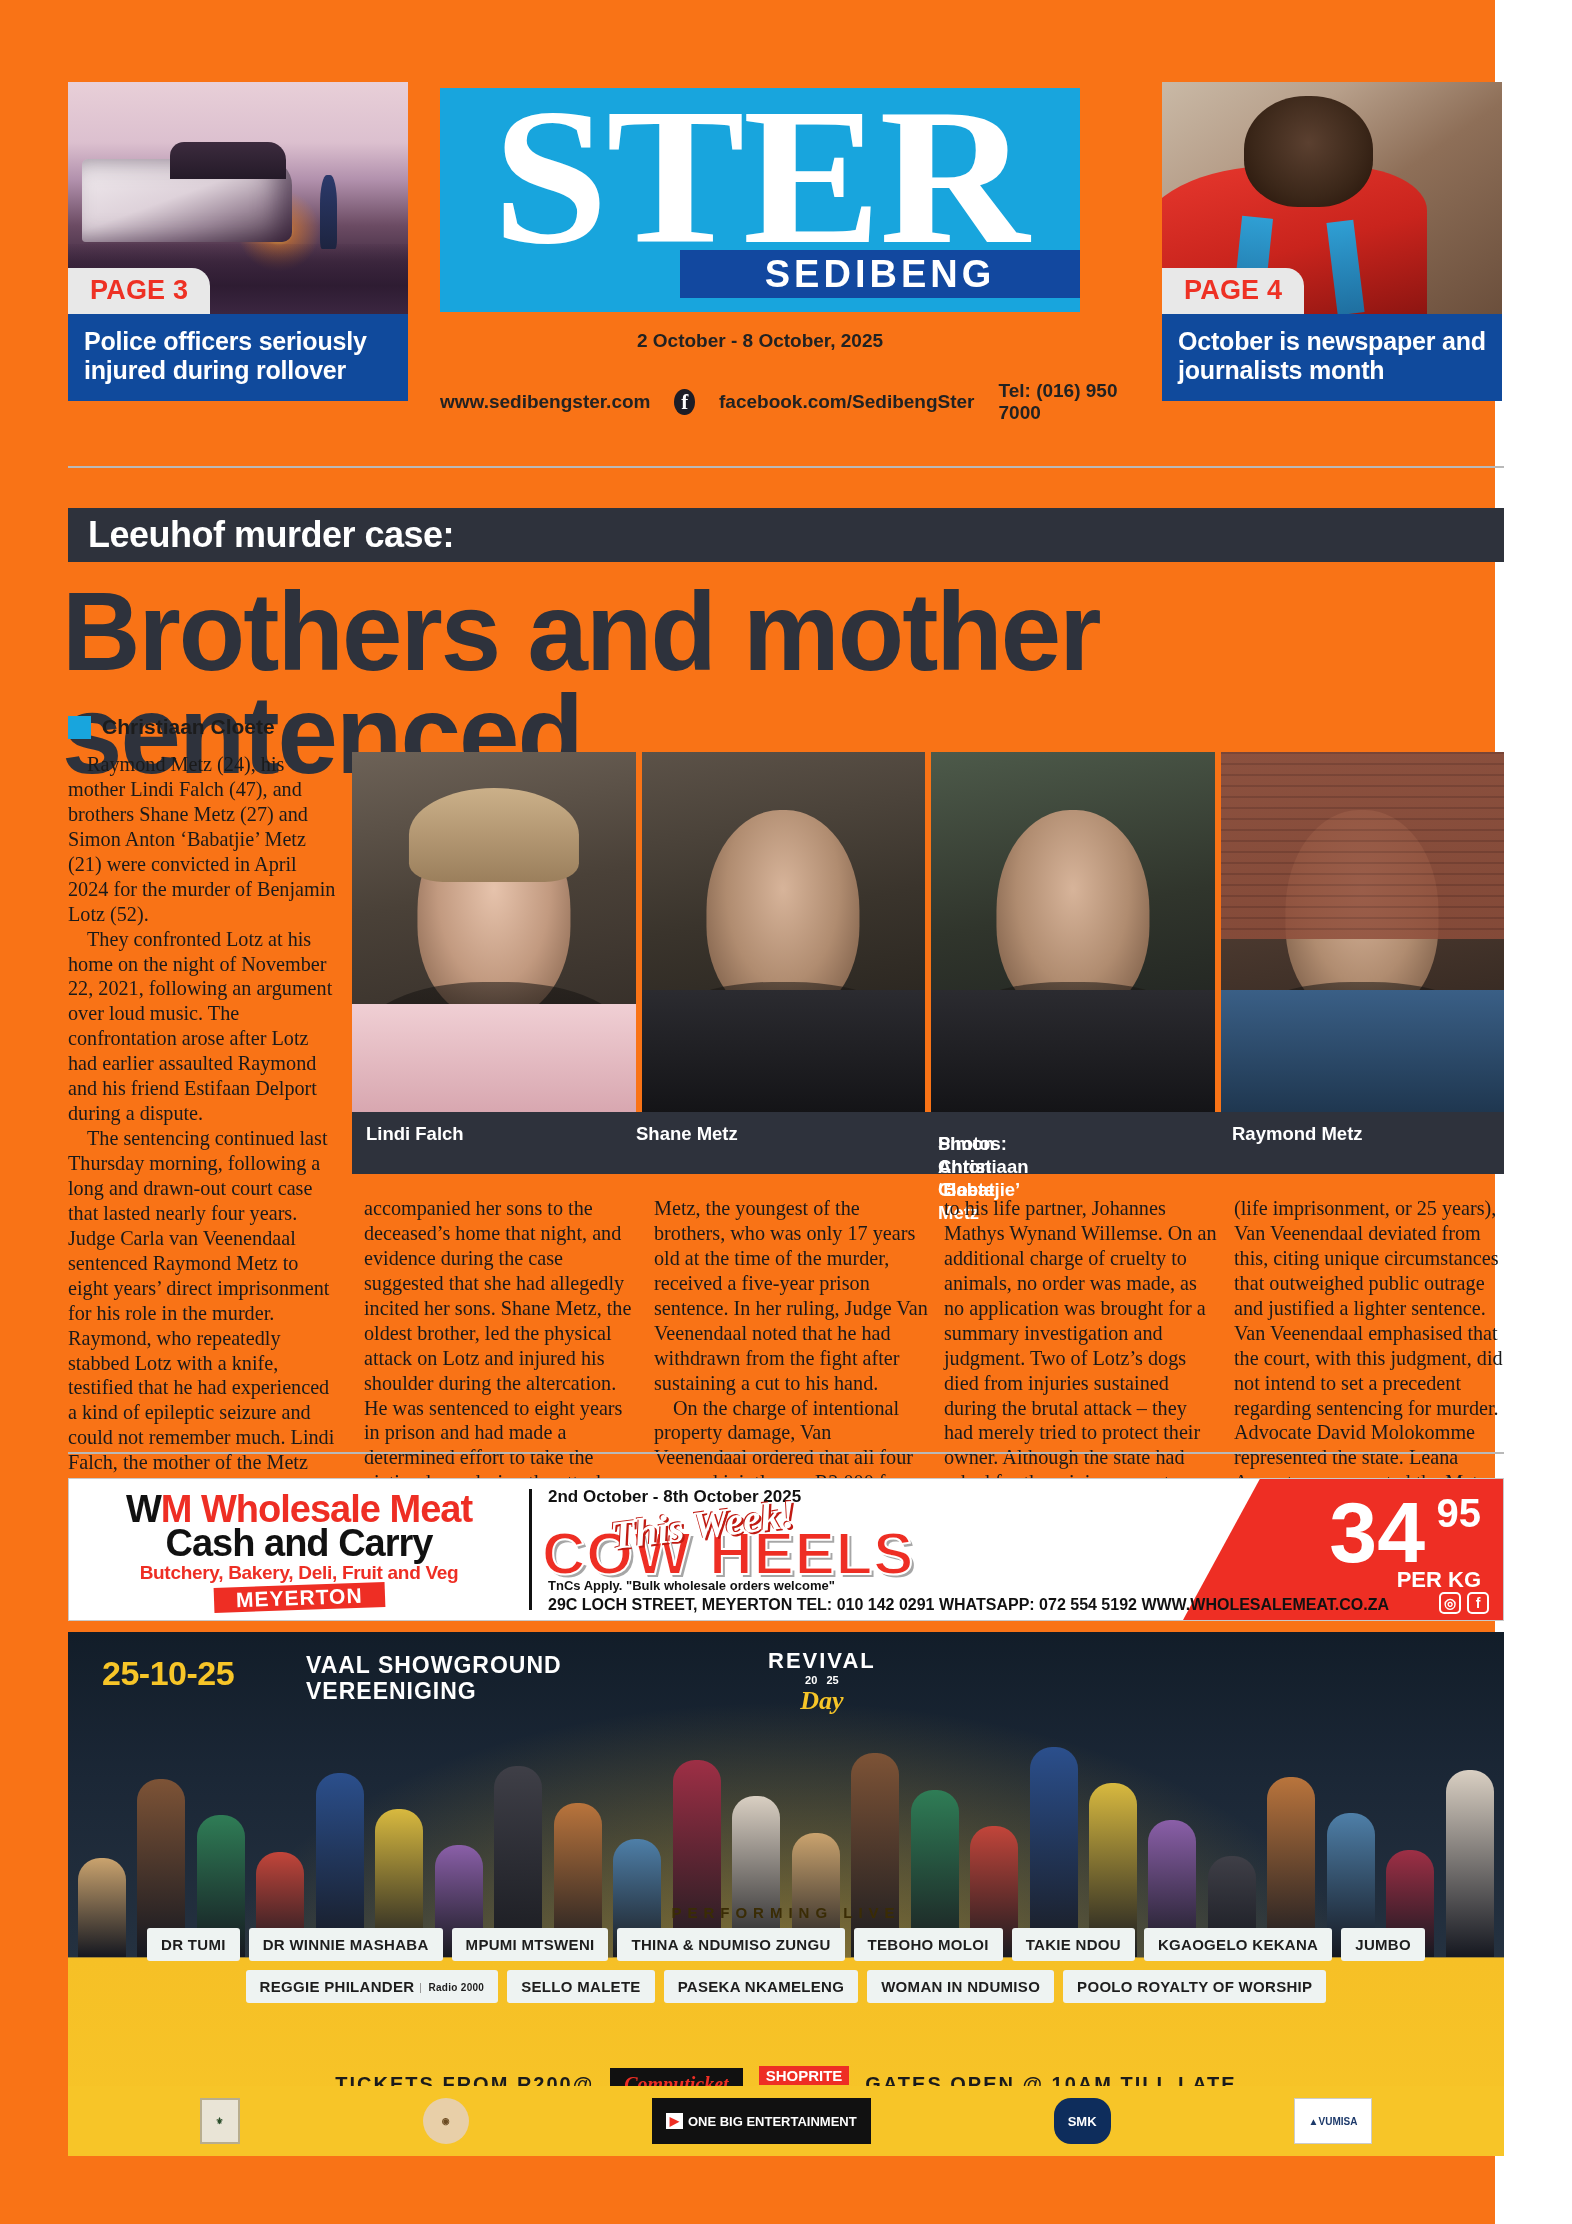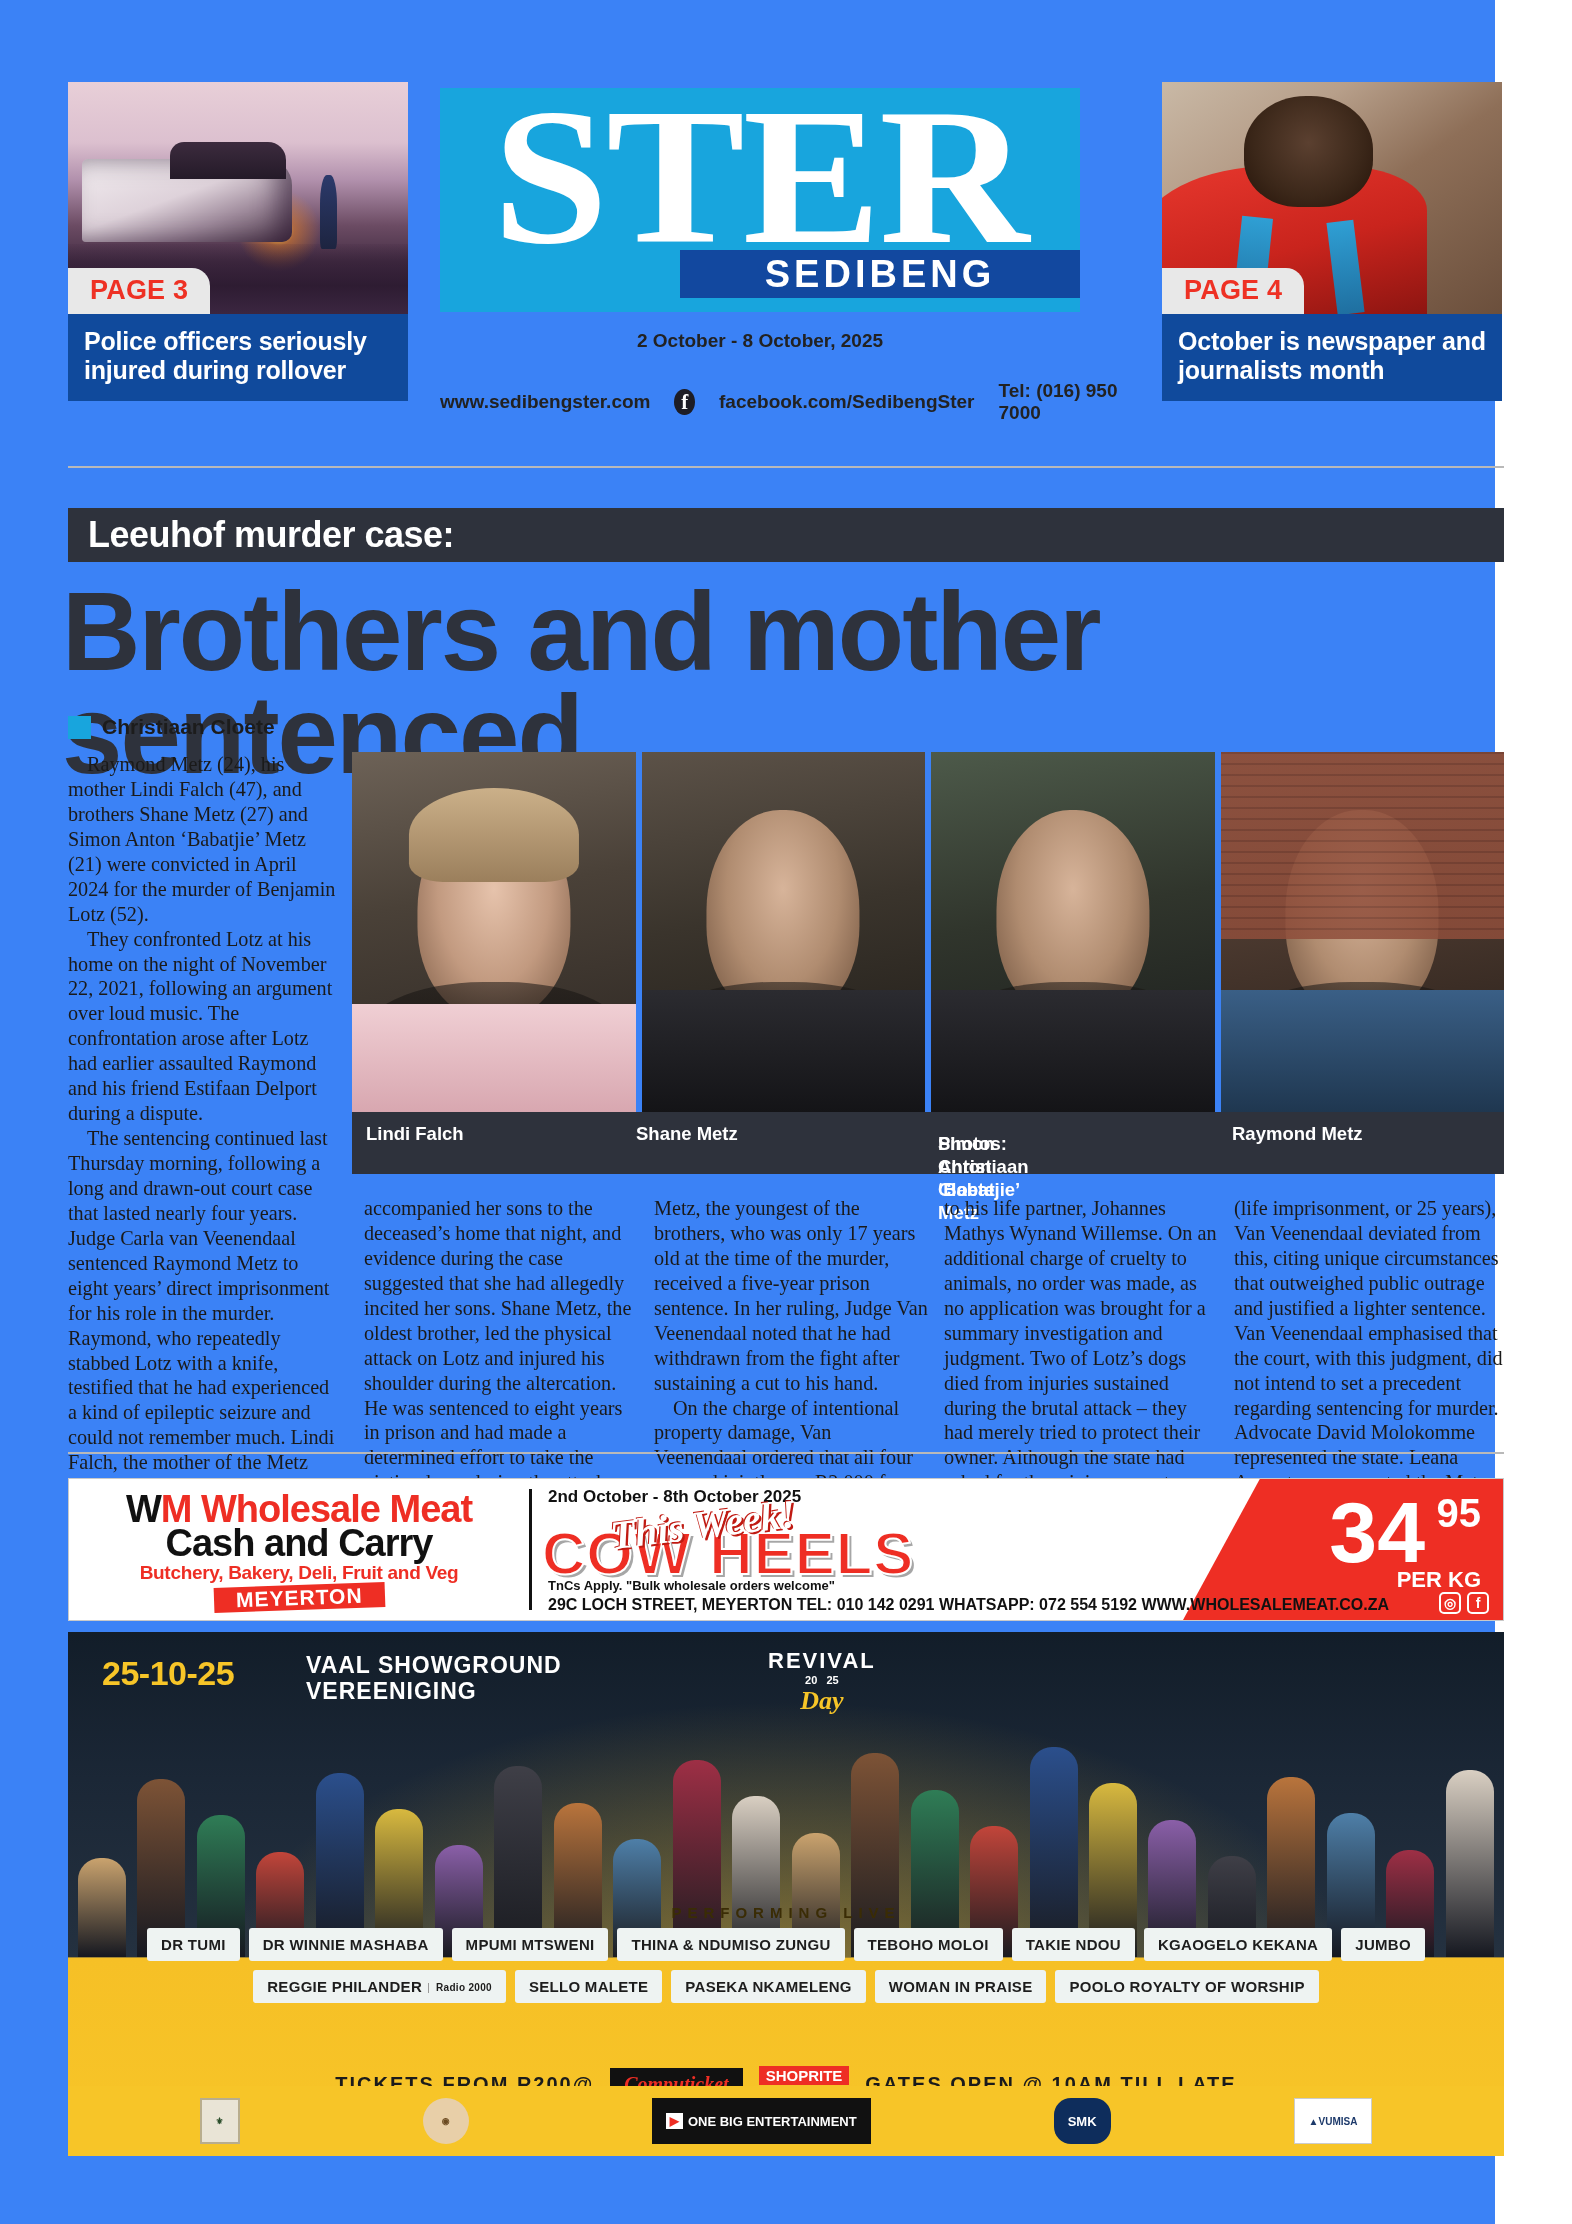"PAGE 3" .page { background: #3b82f6 -> #f97316 }
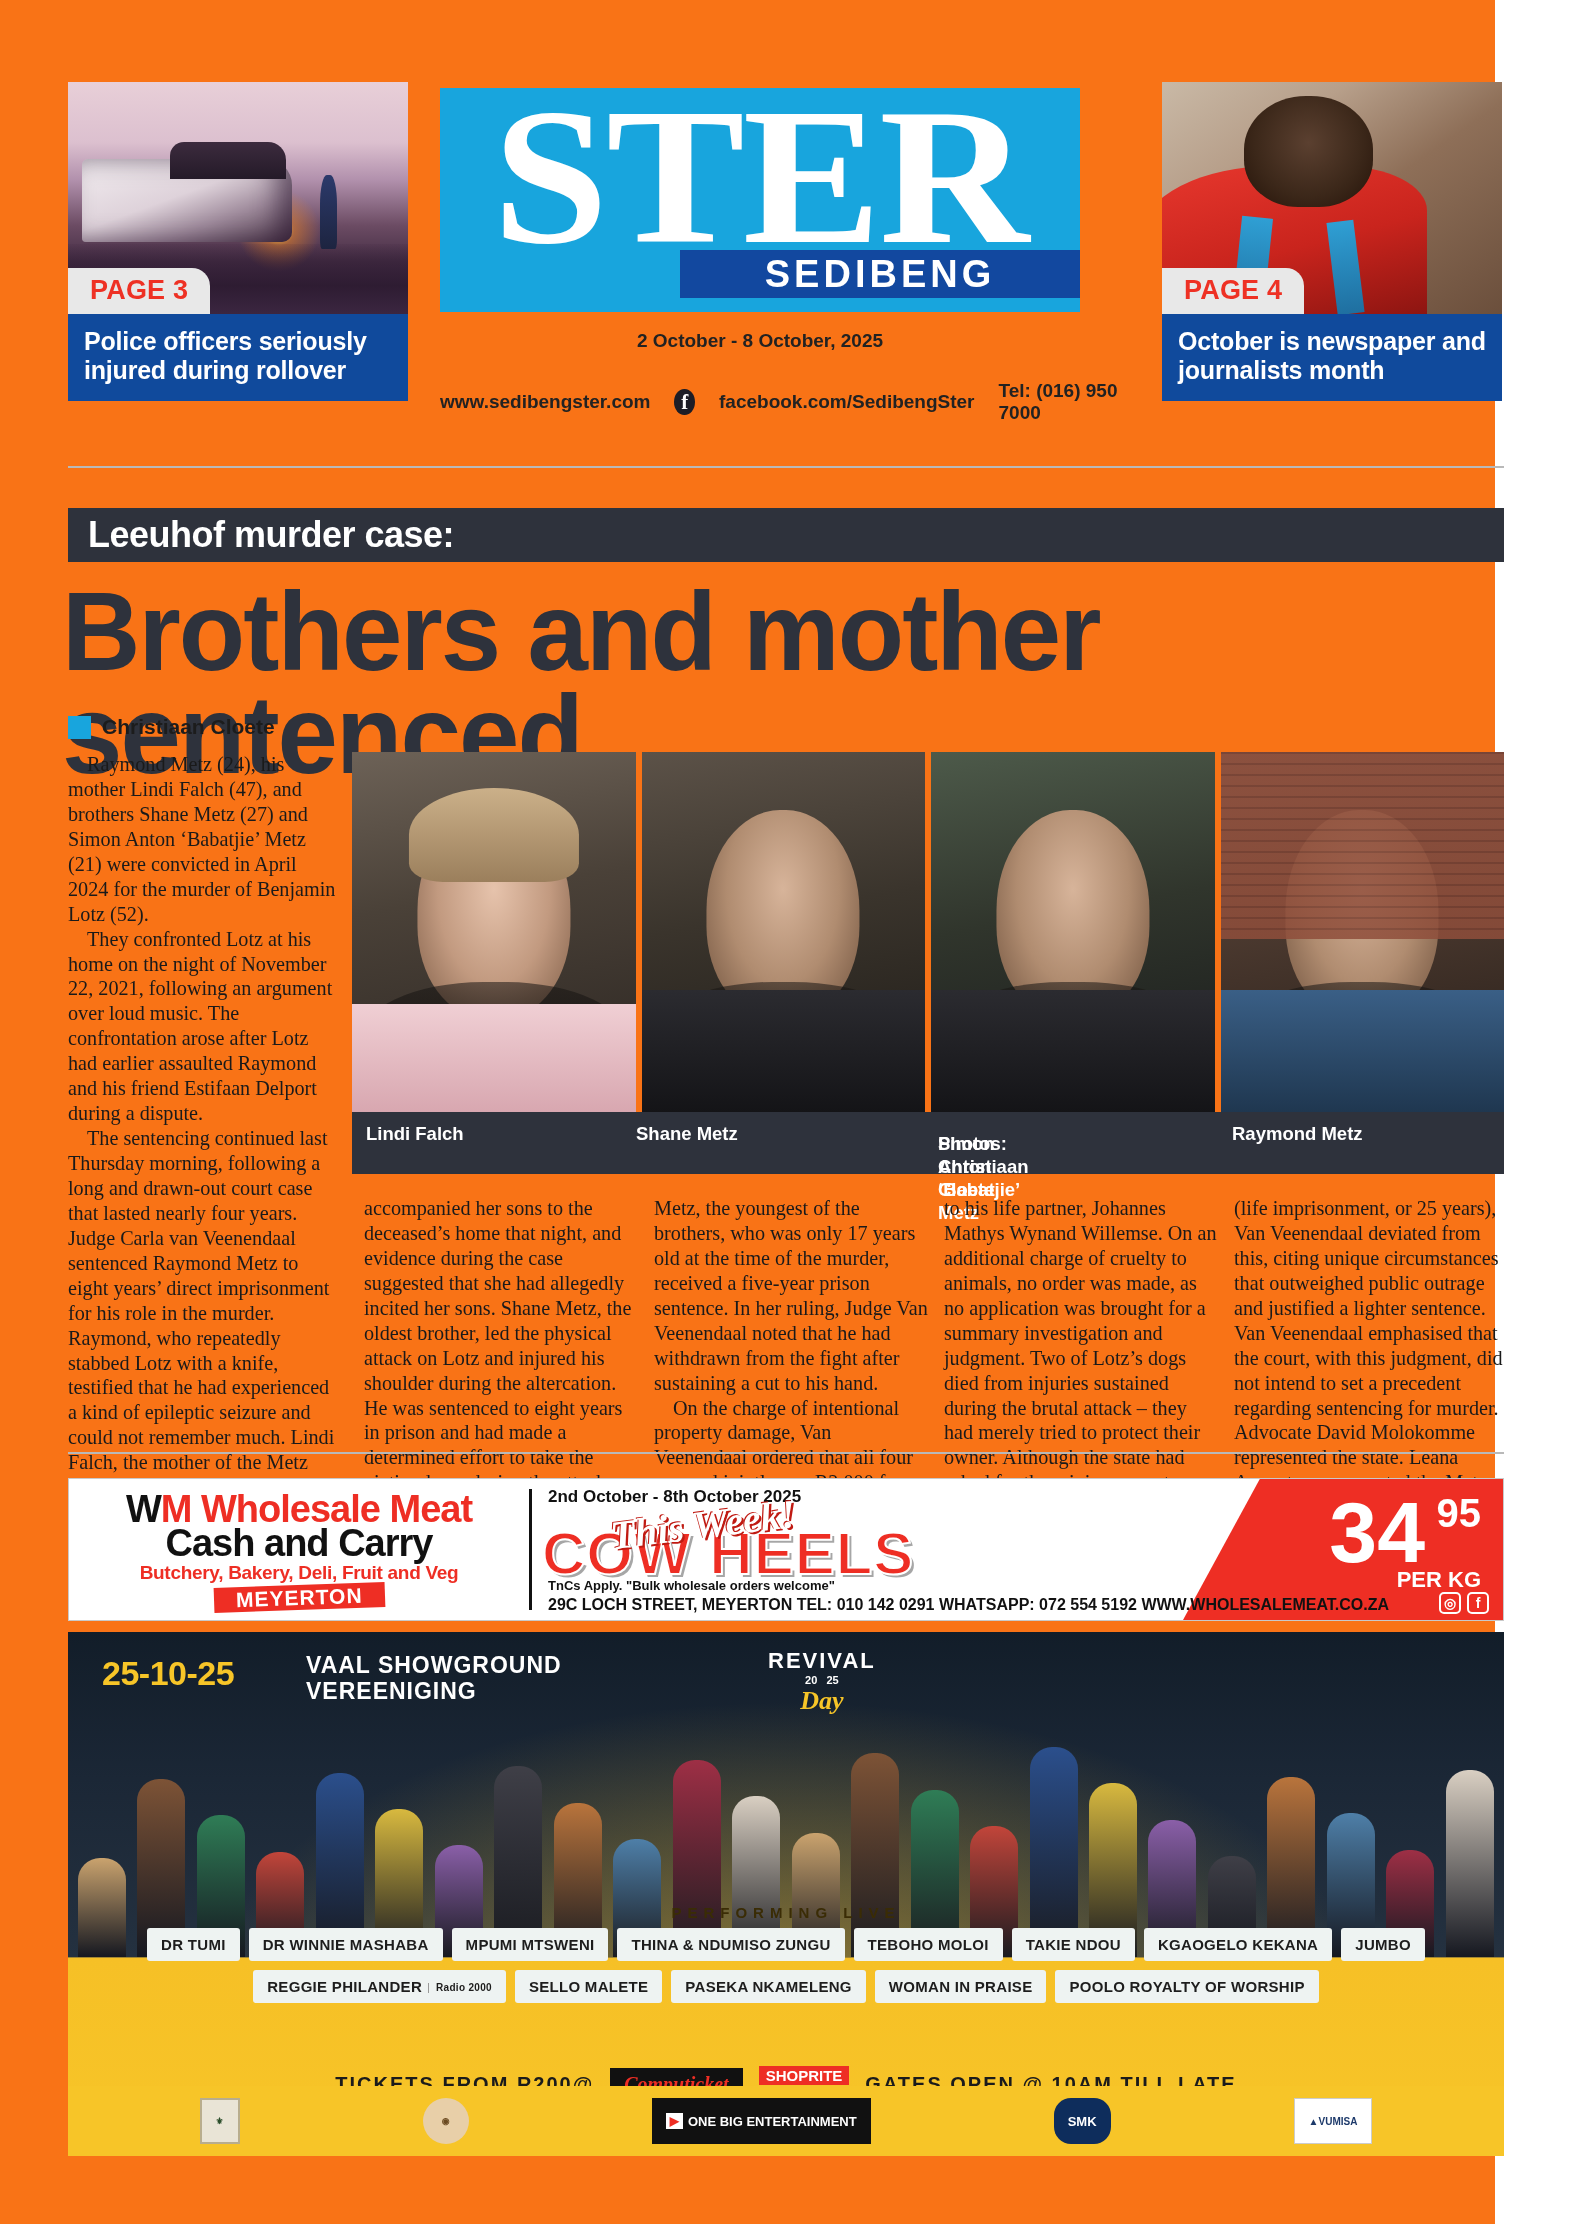"WOMAN IN PRAISE" span.chip { text: PRAISE -> NDUMISO }
